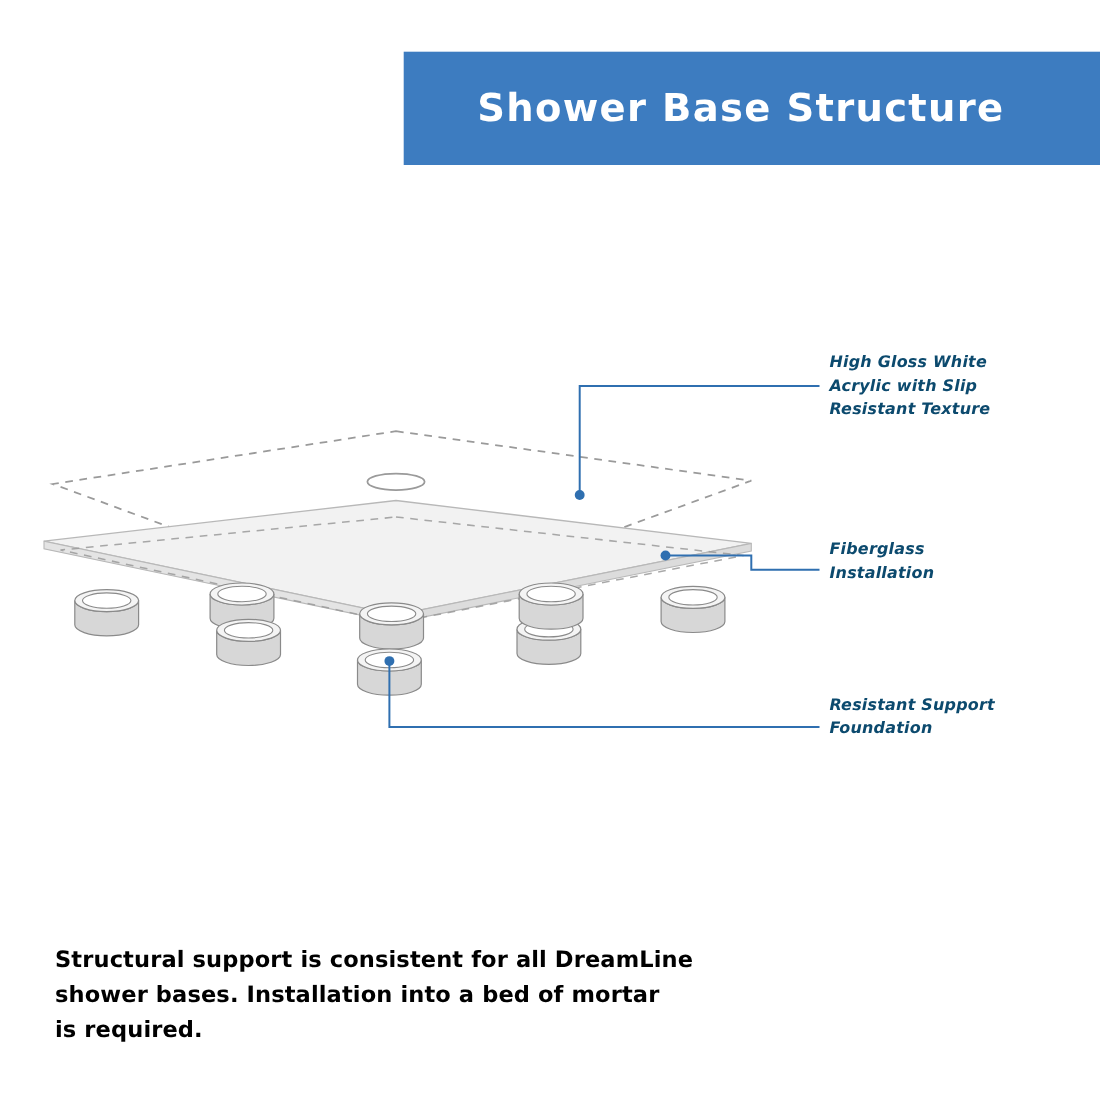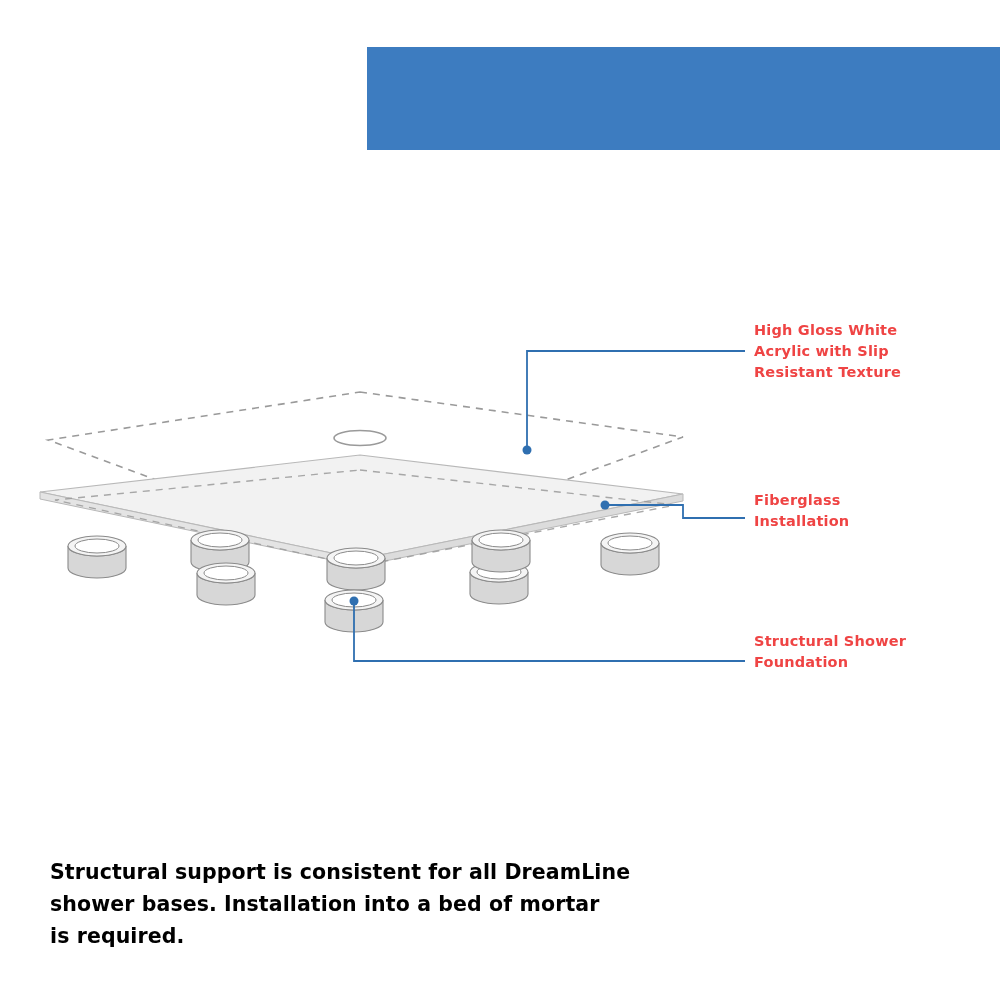"Shower Base Structure" div.header-title { html: none -> <div>Shower Base Structure</div> }
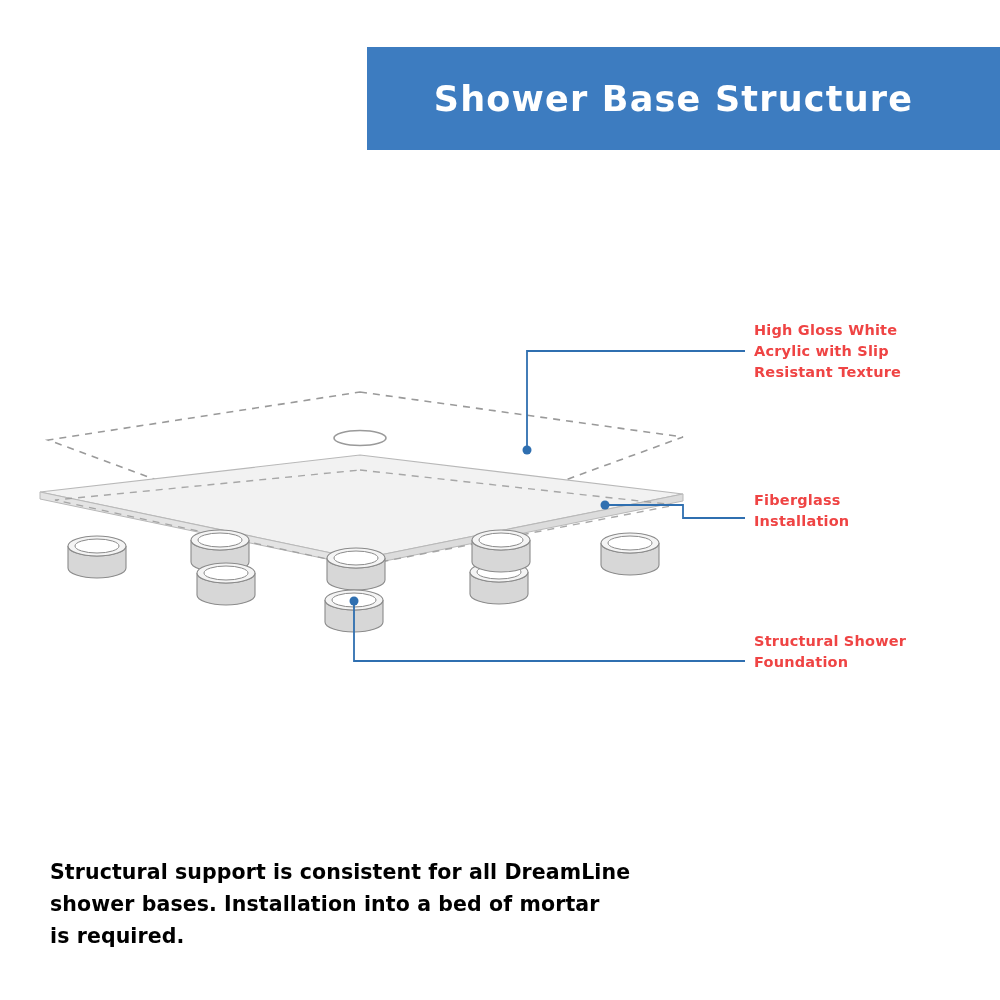"High Gloss White" .callout { color: #ef4444 -> #0c4a6e; font-style: none -> italic }
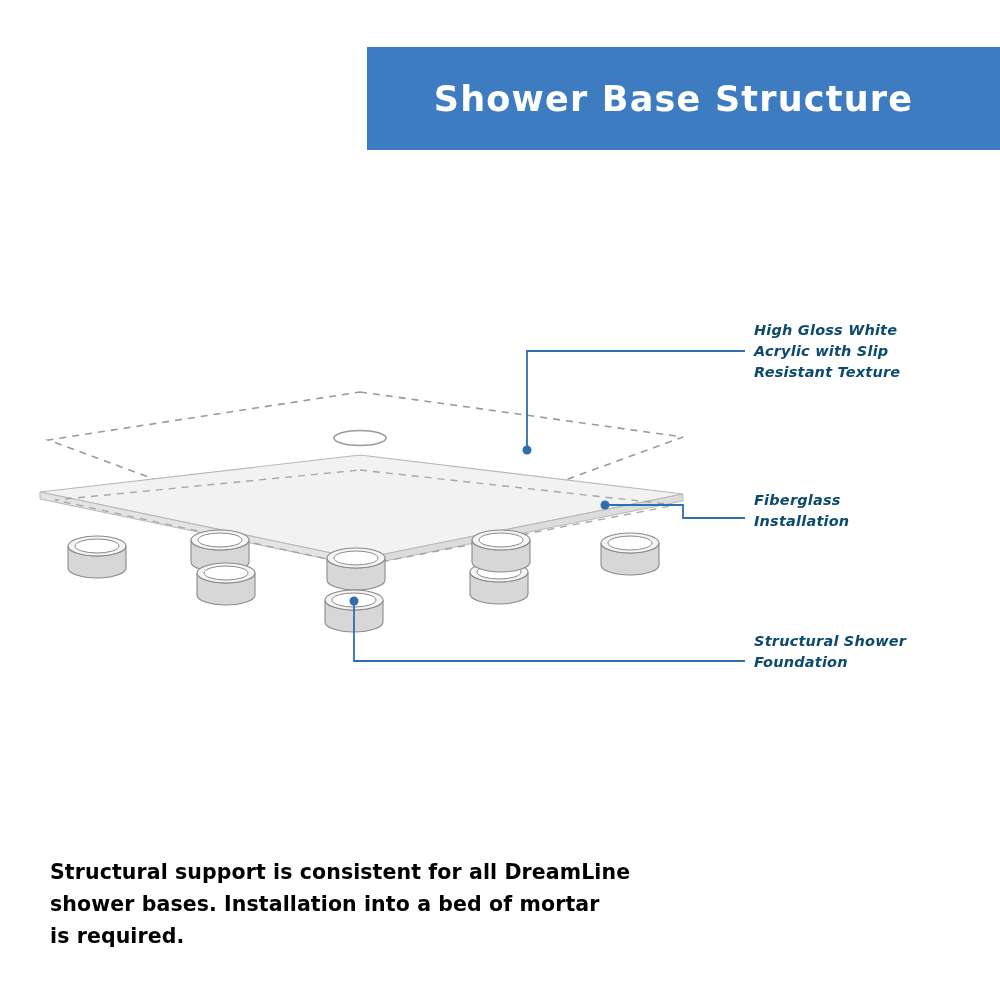"Structural Shower" div.callout { text: Structural Shower -> Resistant Support }
